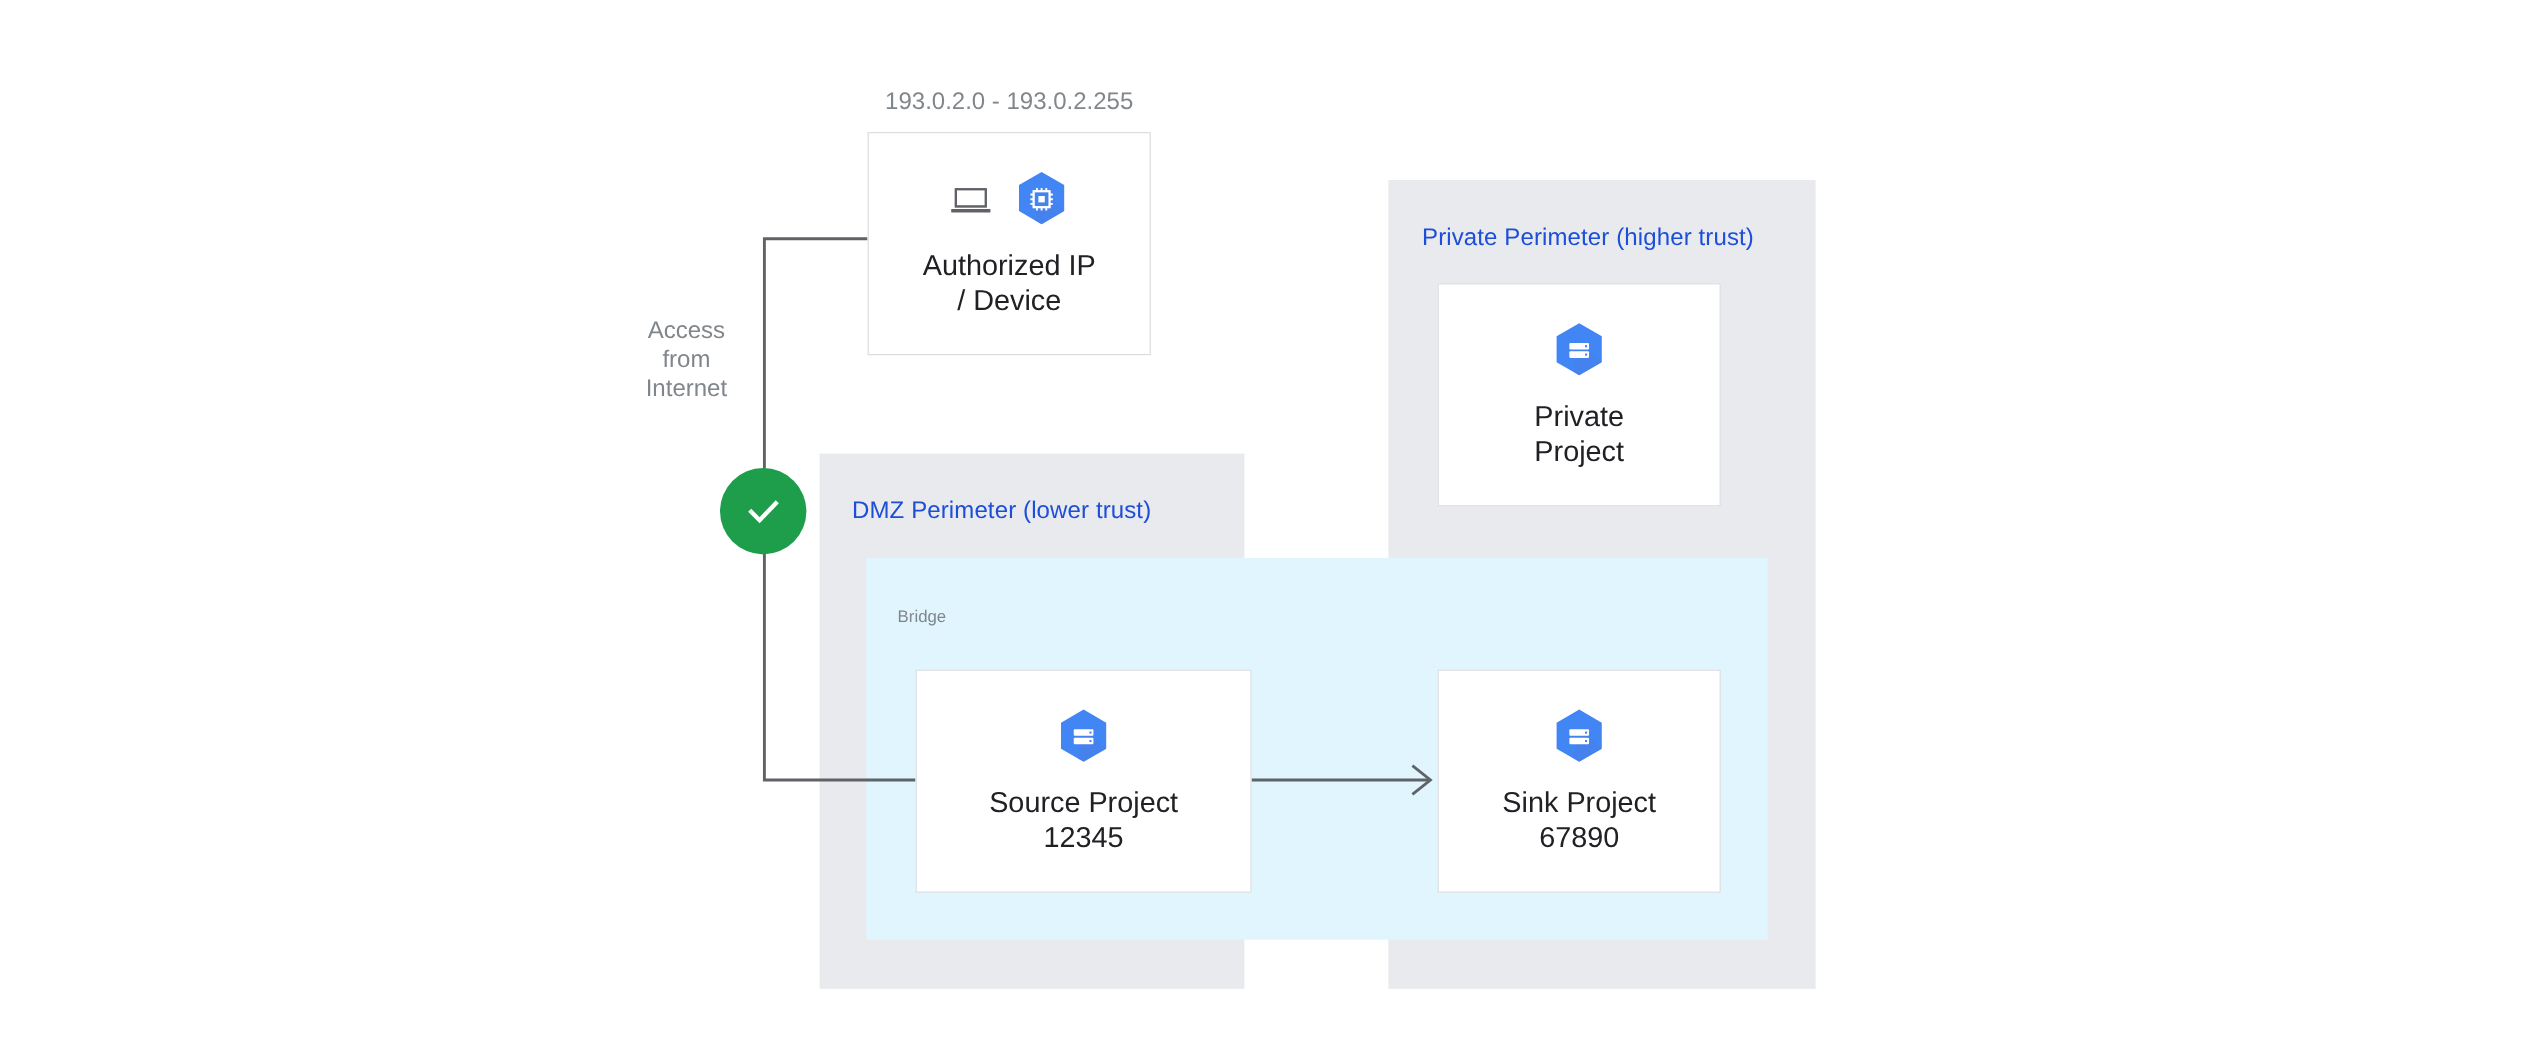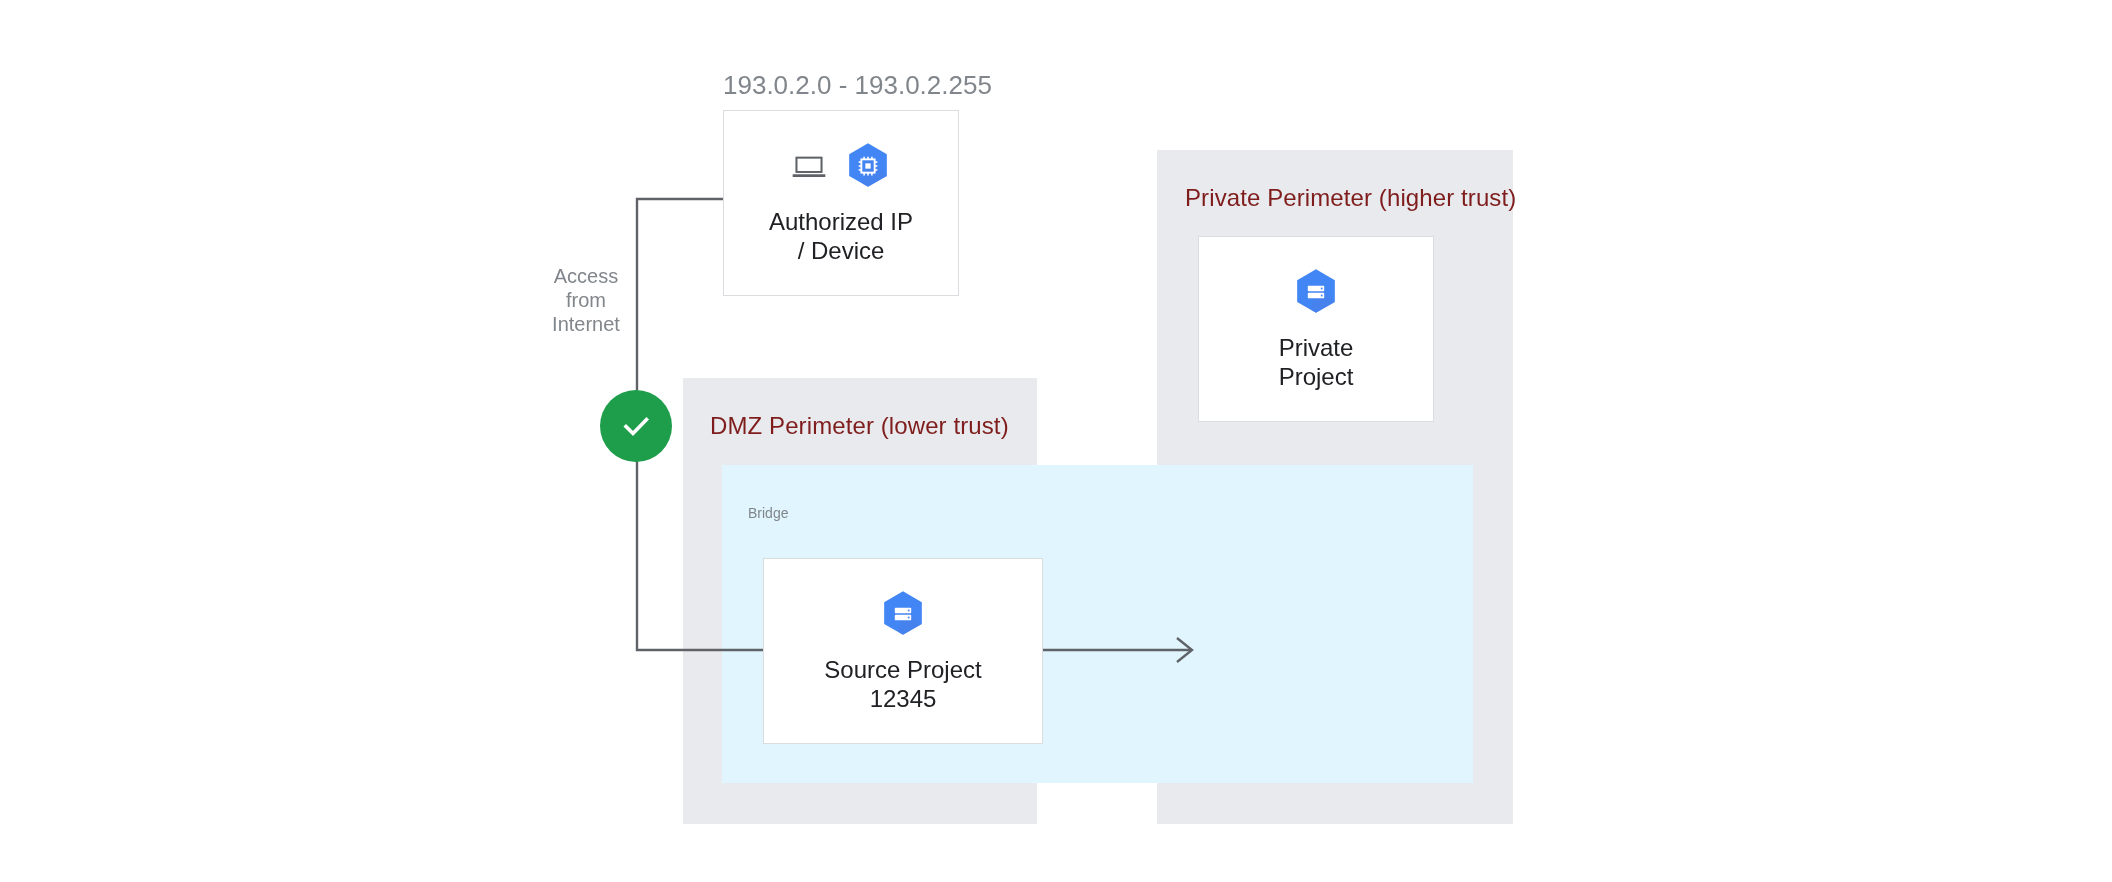"193.0.2.0 - 193.0.2.255" #ip-range-label { font-size: 26px -> 20px }
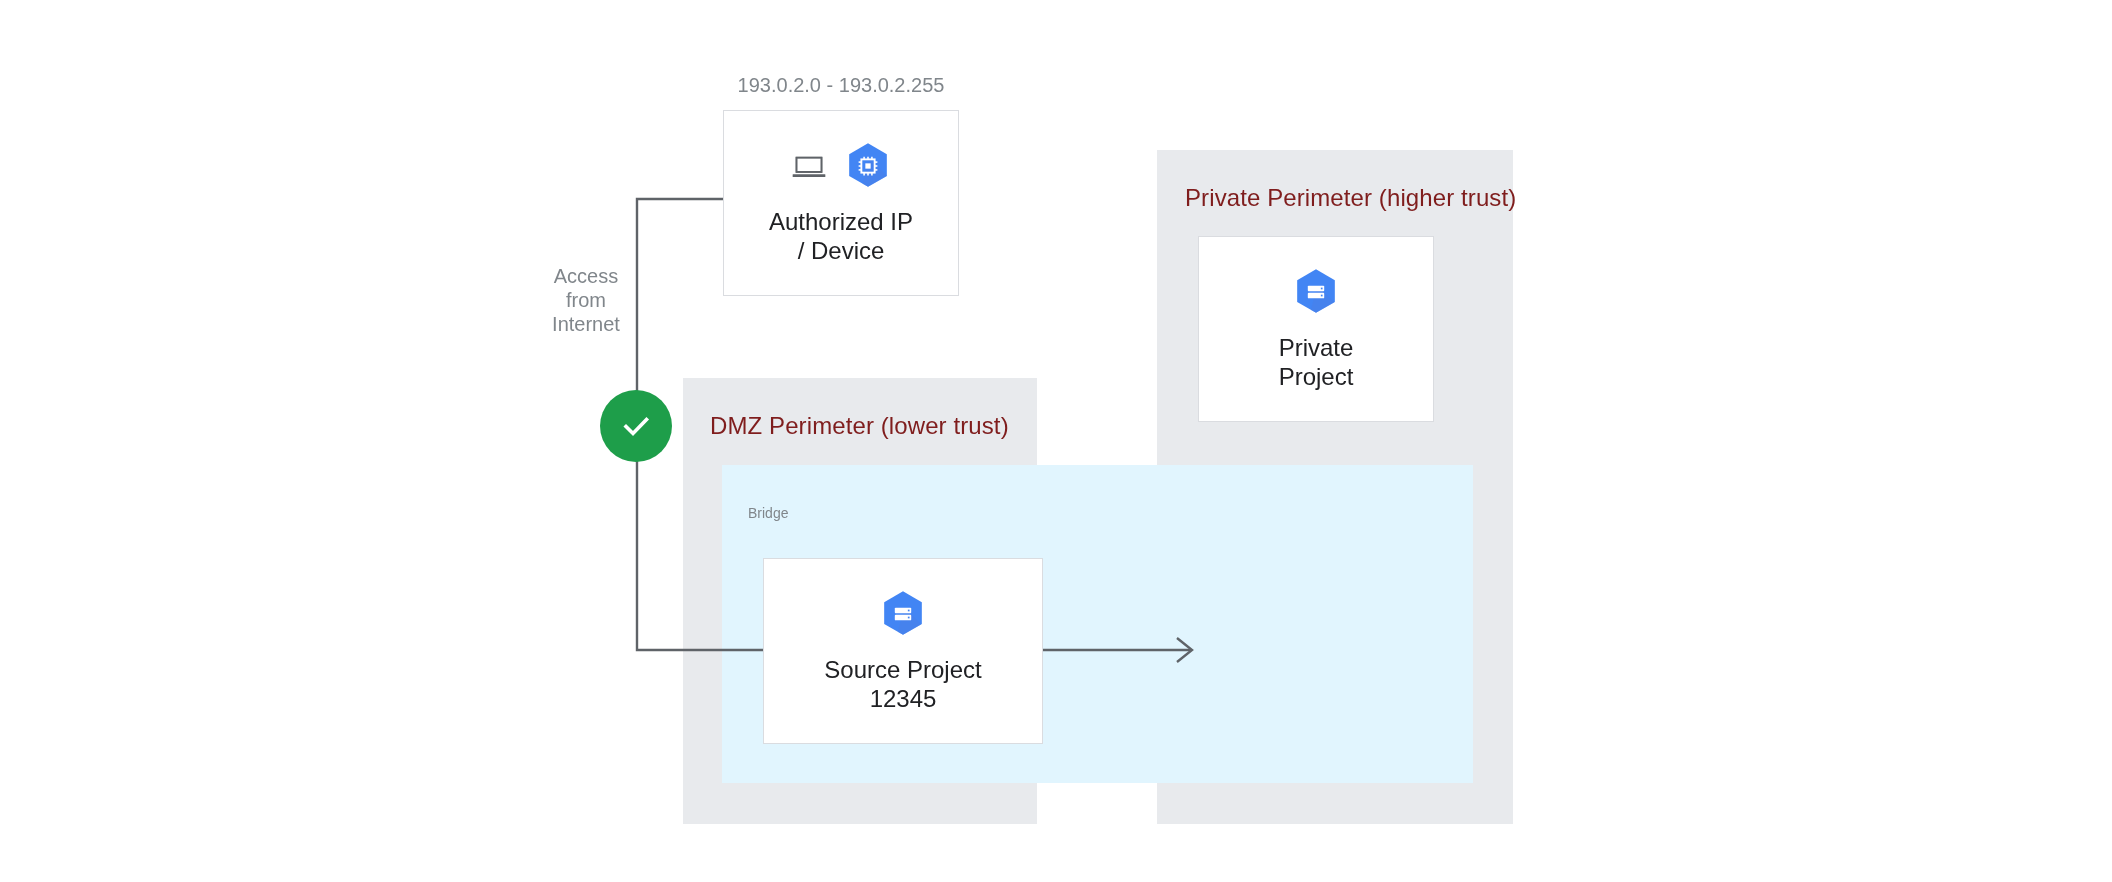"Private Perimeter (higher trust)" .perimeter-label { color: #7f1d1d -> #1d4ed8; font-size: 24px -> 20px }
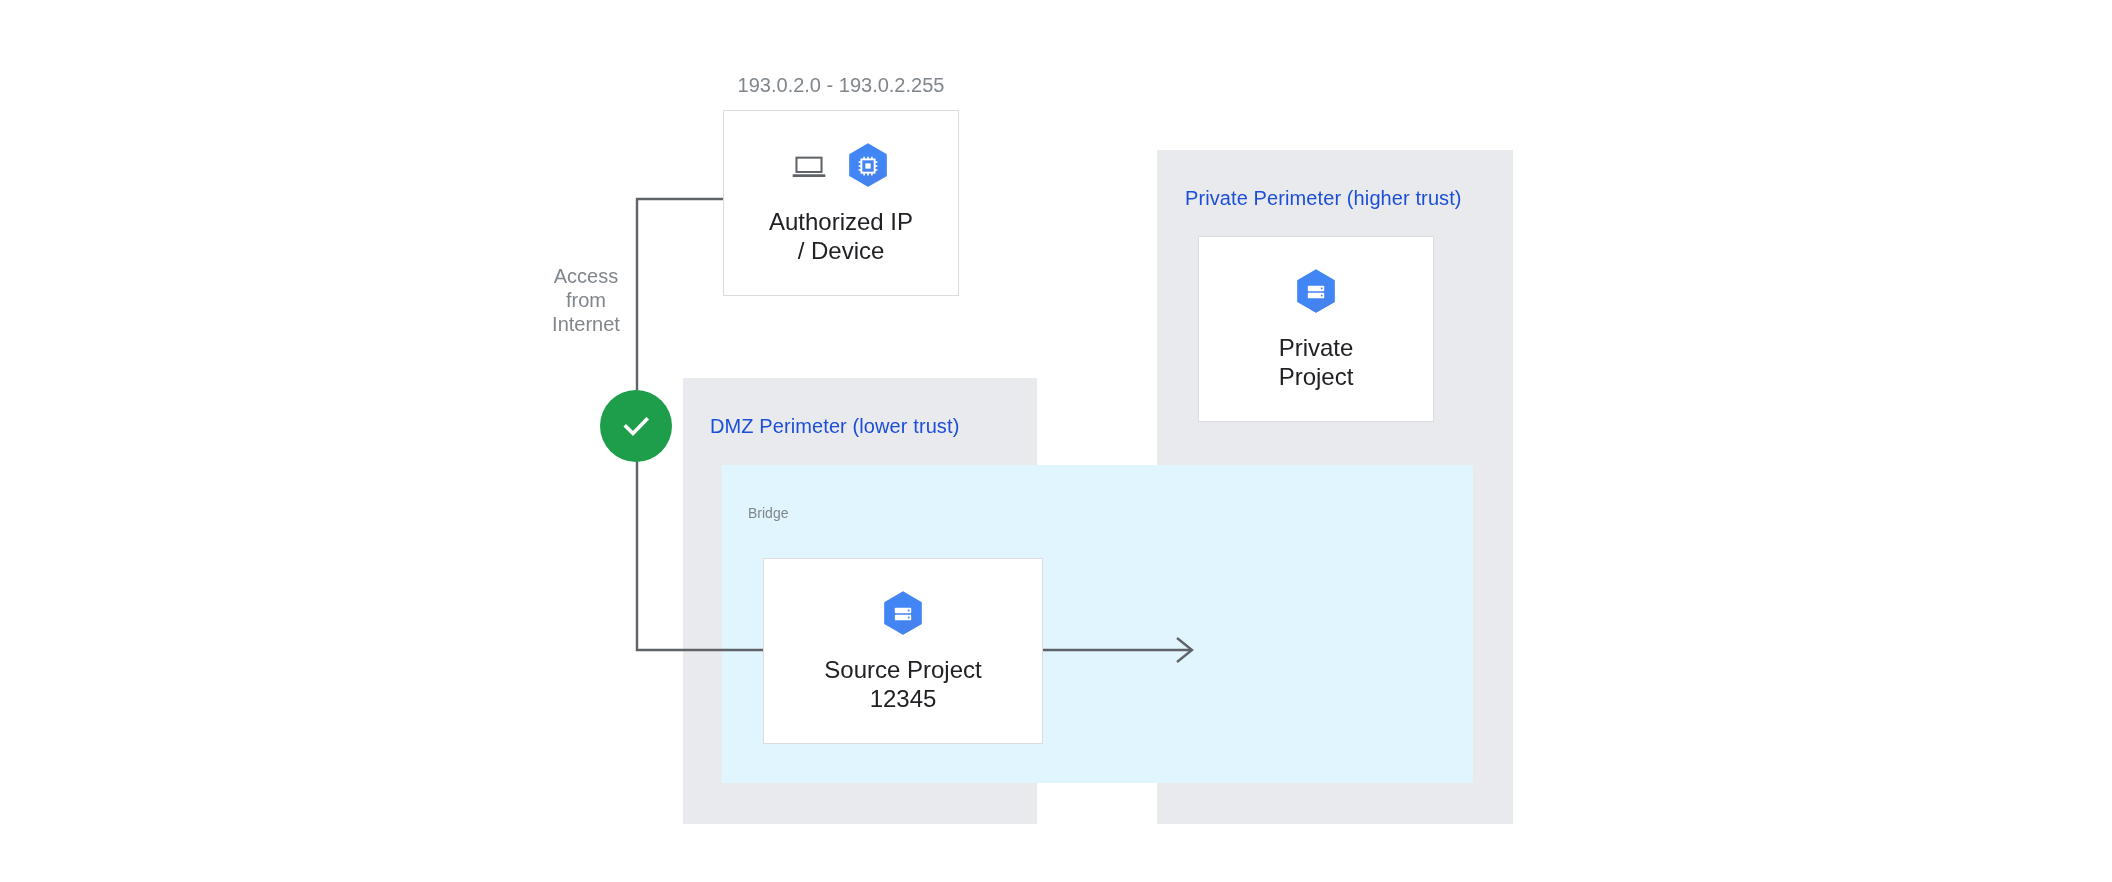"Access" #access-label { left: 538px -> 524px }
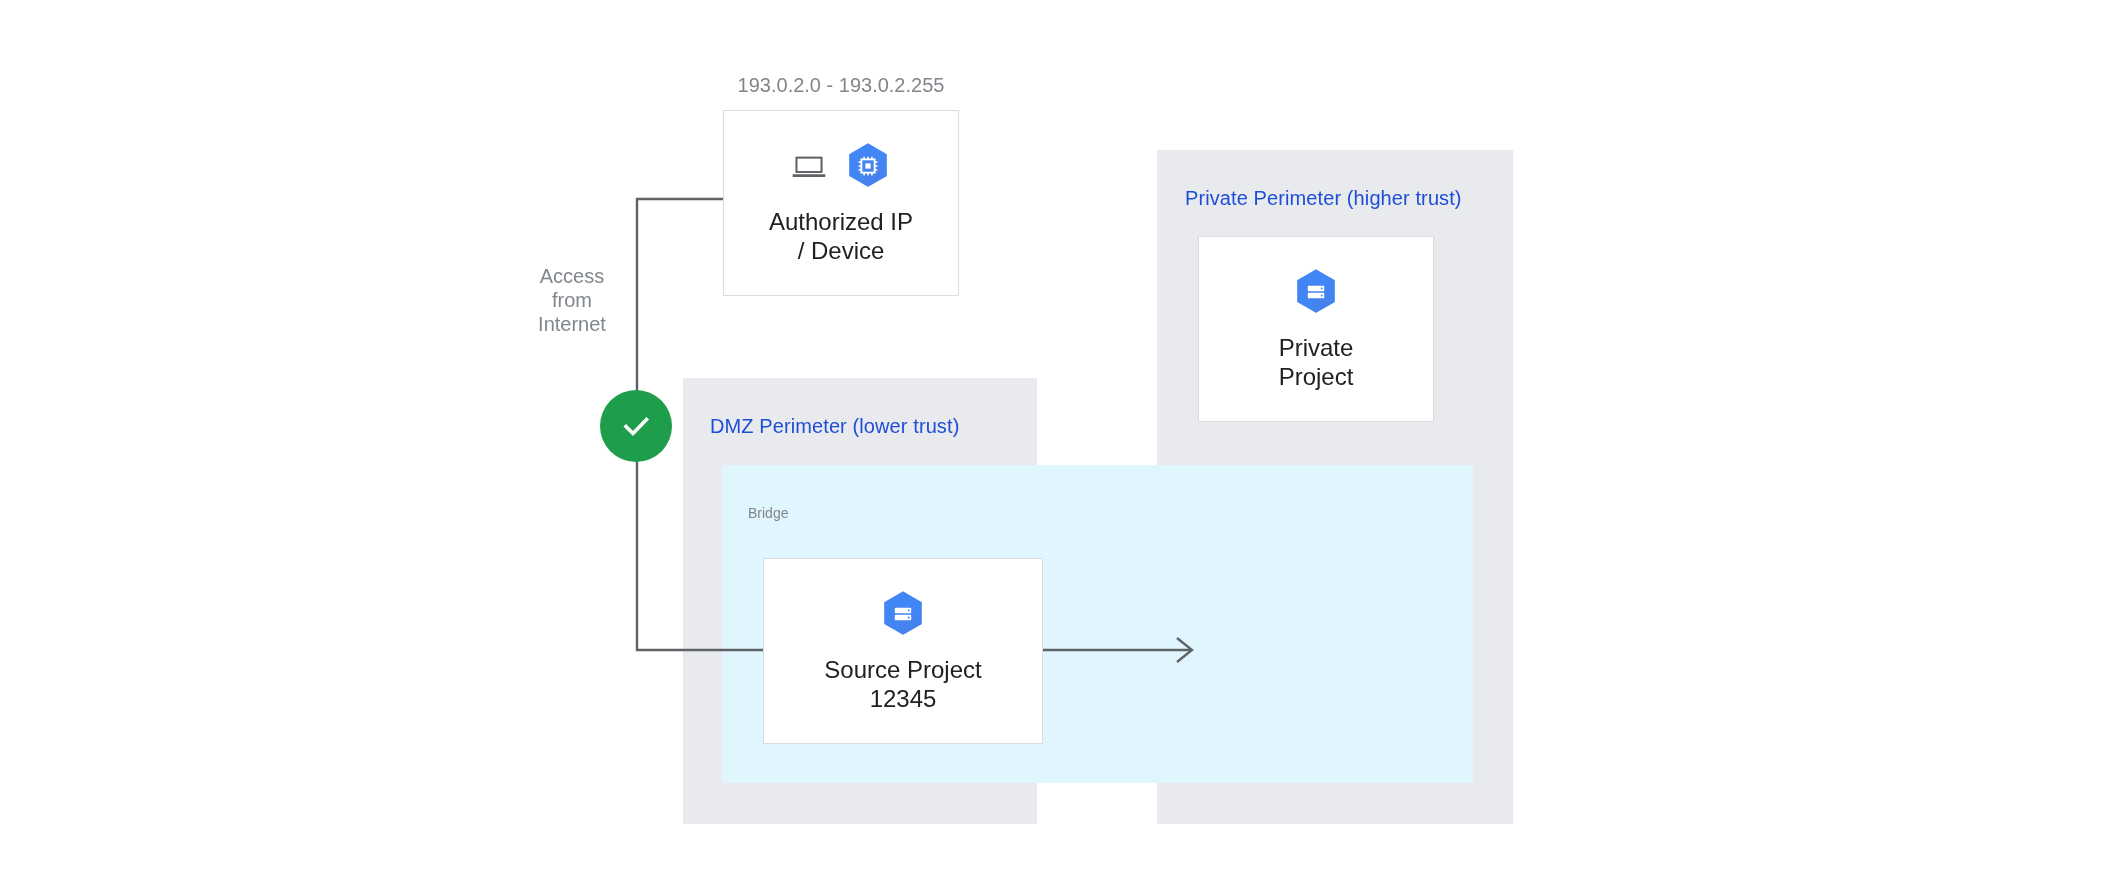"Sink Project" div.node { html: none -> <div> <div> <svg> <defs> <clipPath> <path></path> </clipPath> </defs> <path></path> <g> <path></path> </g> <rect></rect> <rect></rect> <rect></rect> <rect></rect> </svg> </div> <div>Sink Project 67890</div> </div> }
